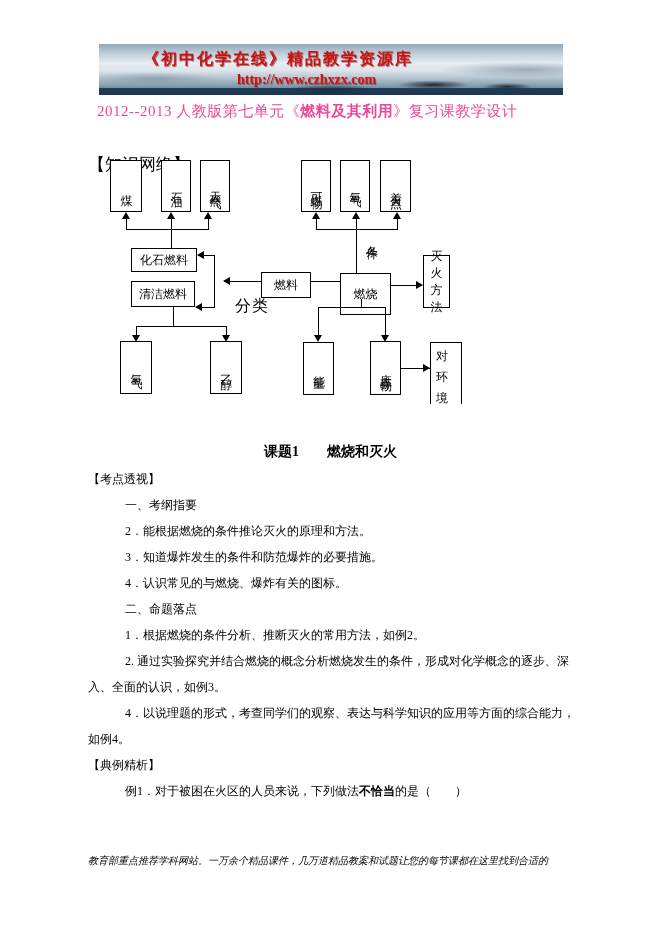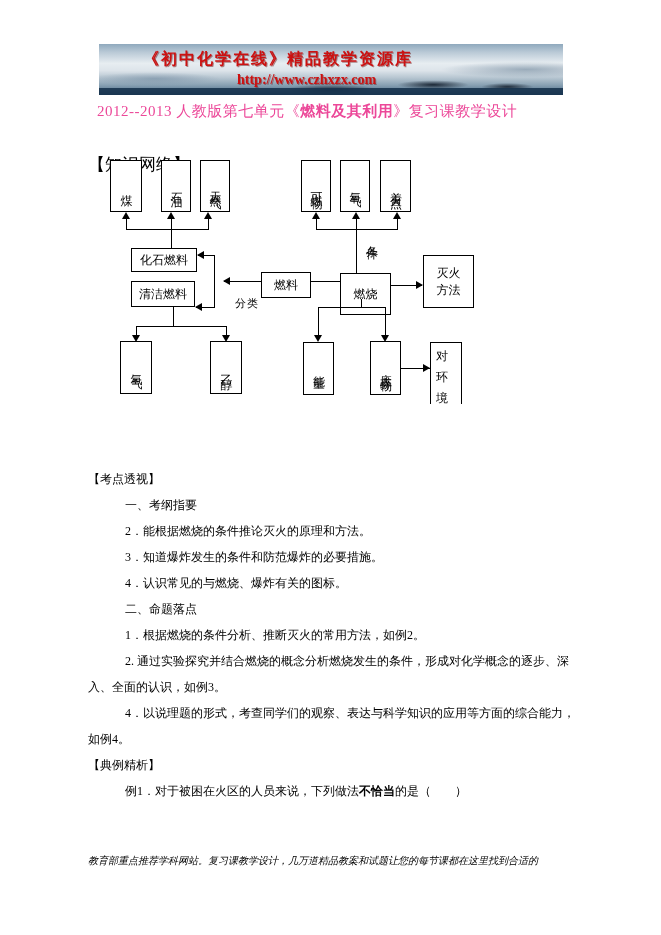"灭火方法" .b10 { width: 51px -> 27px }
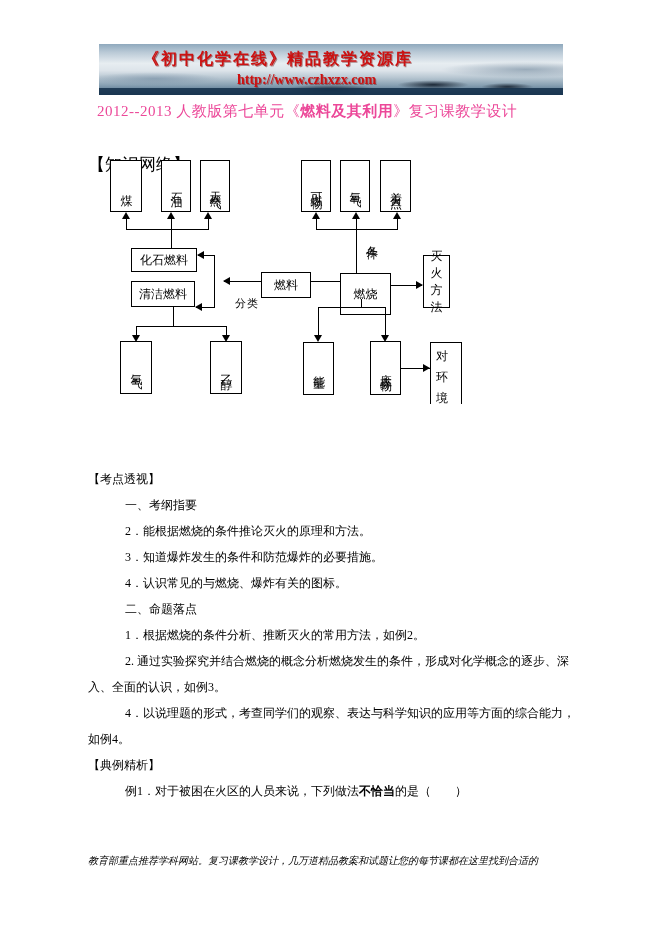"分类" .dlabel-h { font-size: 11px -> 16px }
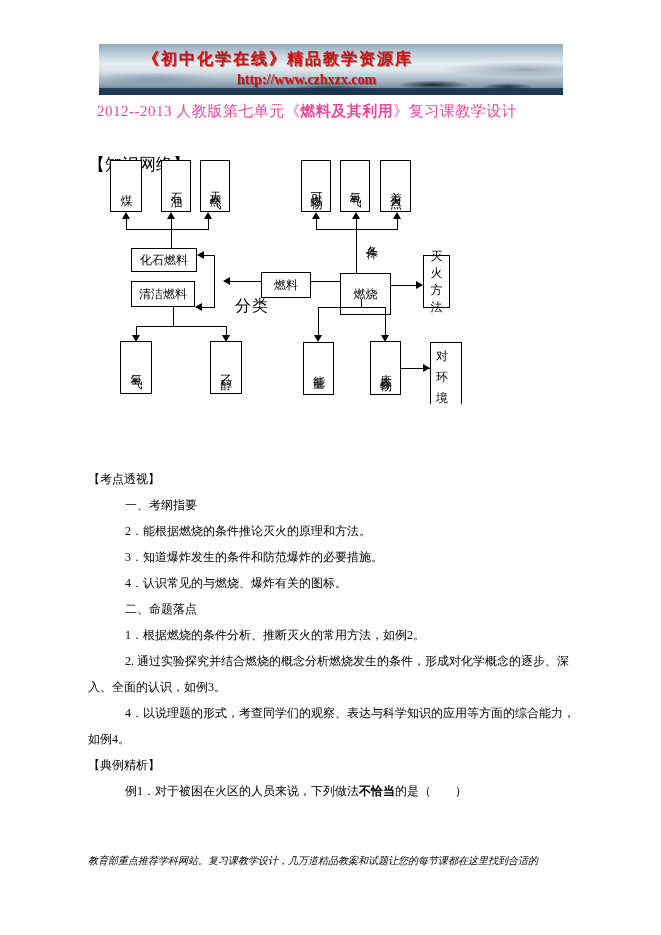"课题1 燃烧和灭火" div.lesson { html: none -> <div> <span>课题1</span><span></span><span>燃烧和灭火</span> </div> }
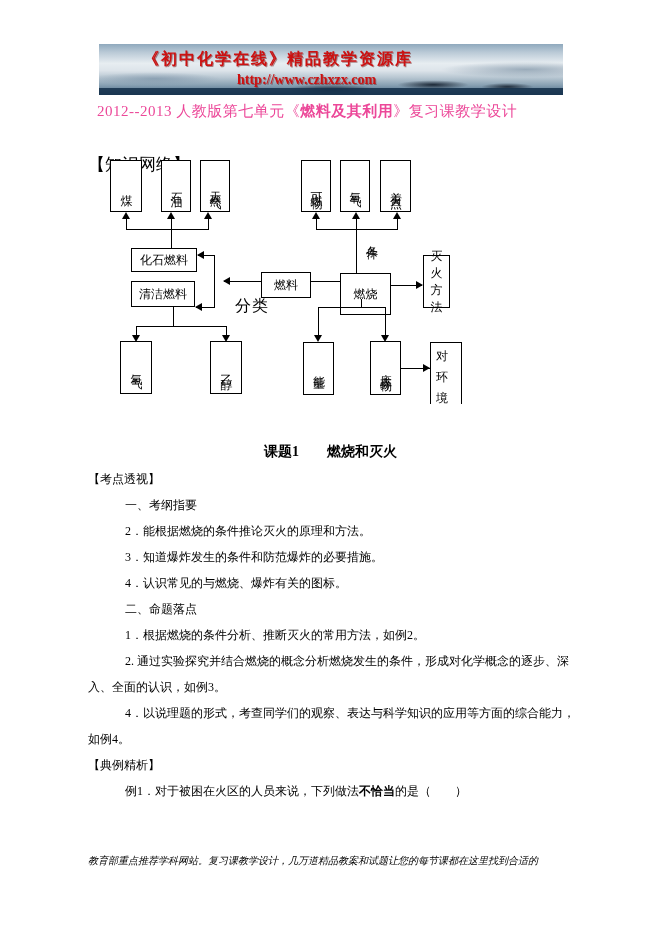"教育部重点推荐学科网站。复习课教学设计，几万道精品教案和试题让您的每节课都在这里" div { text: 复习课教学设计 -> 一万余个精品课件 }
